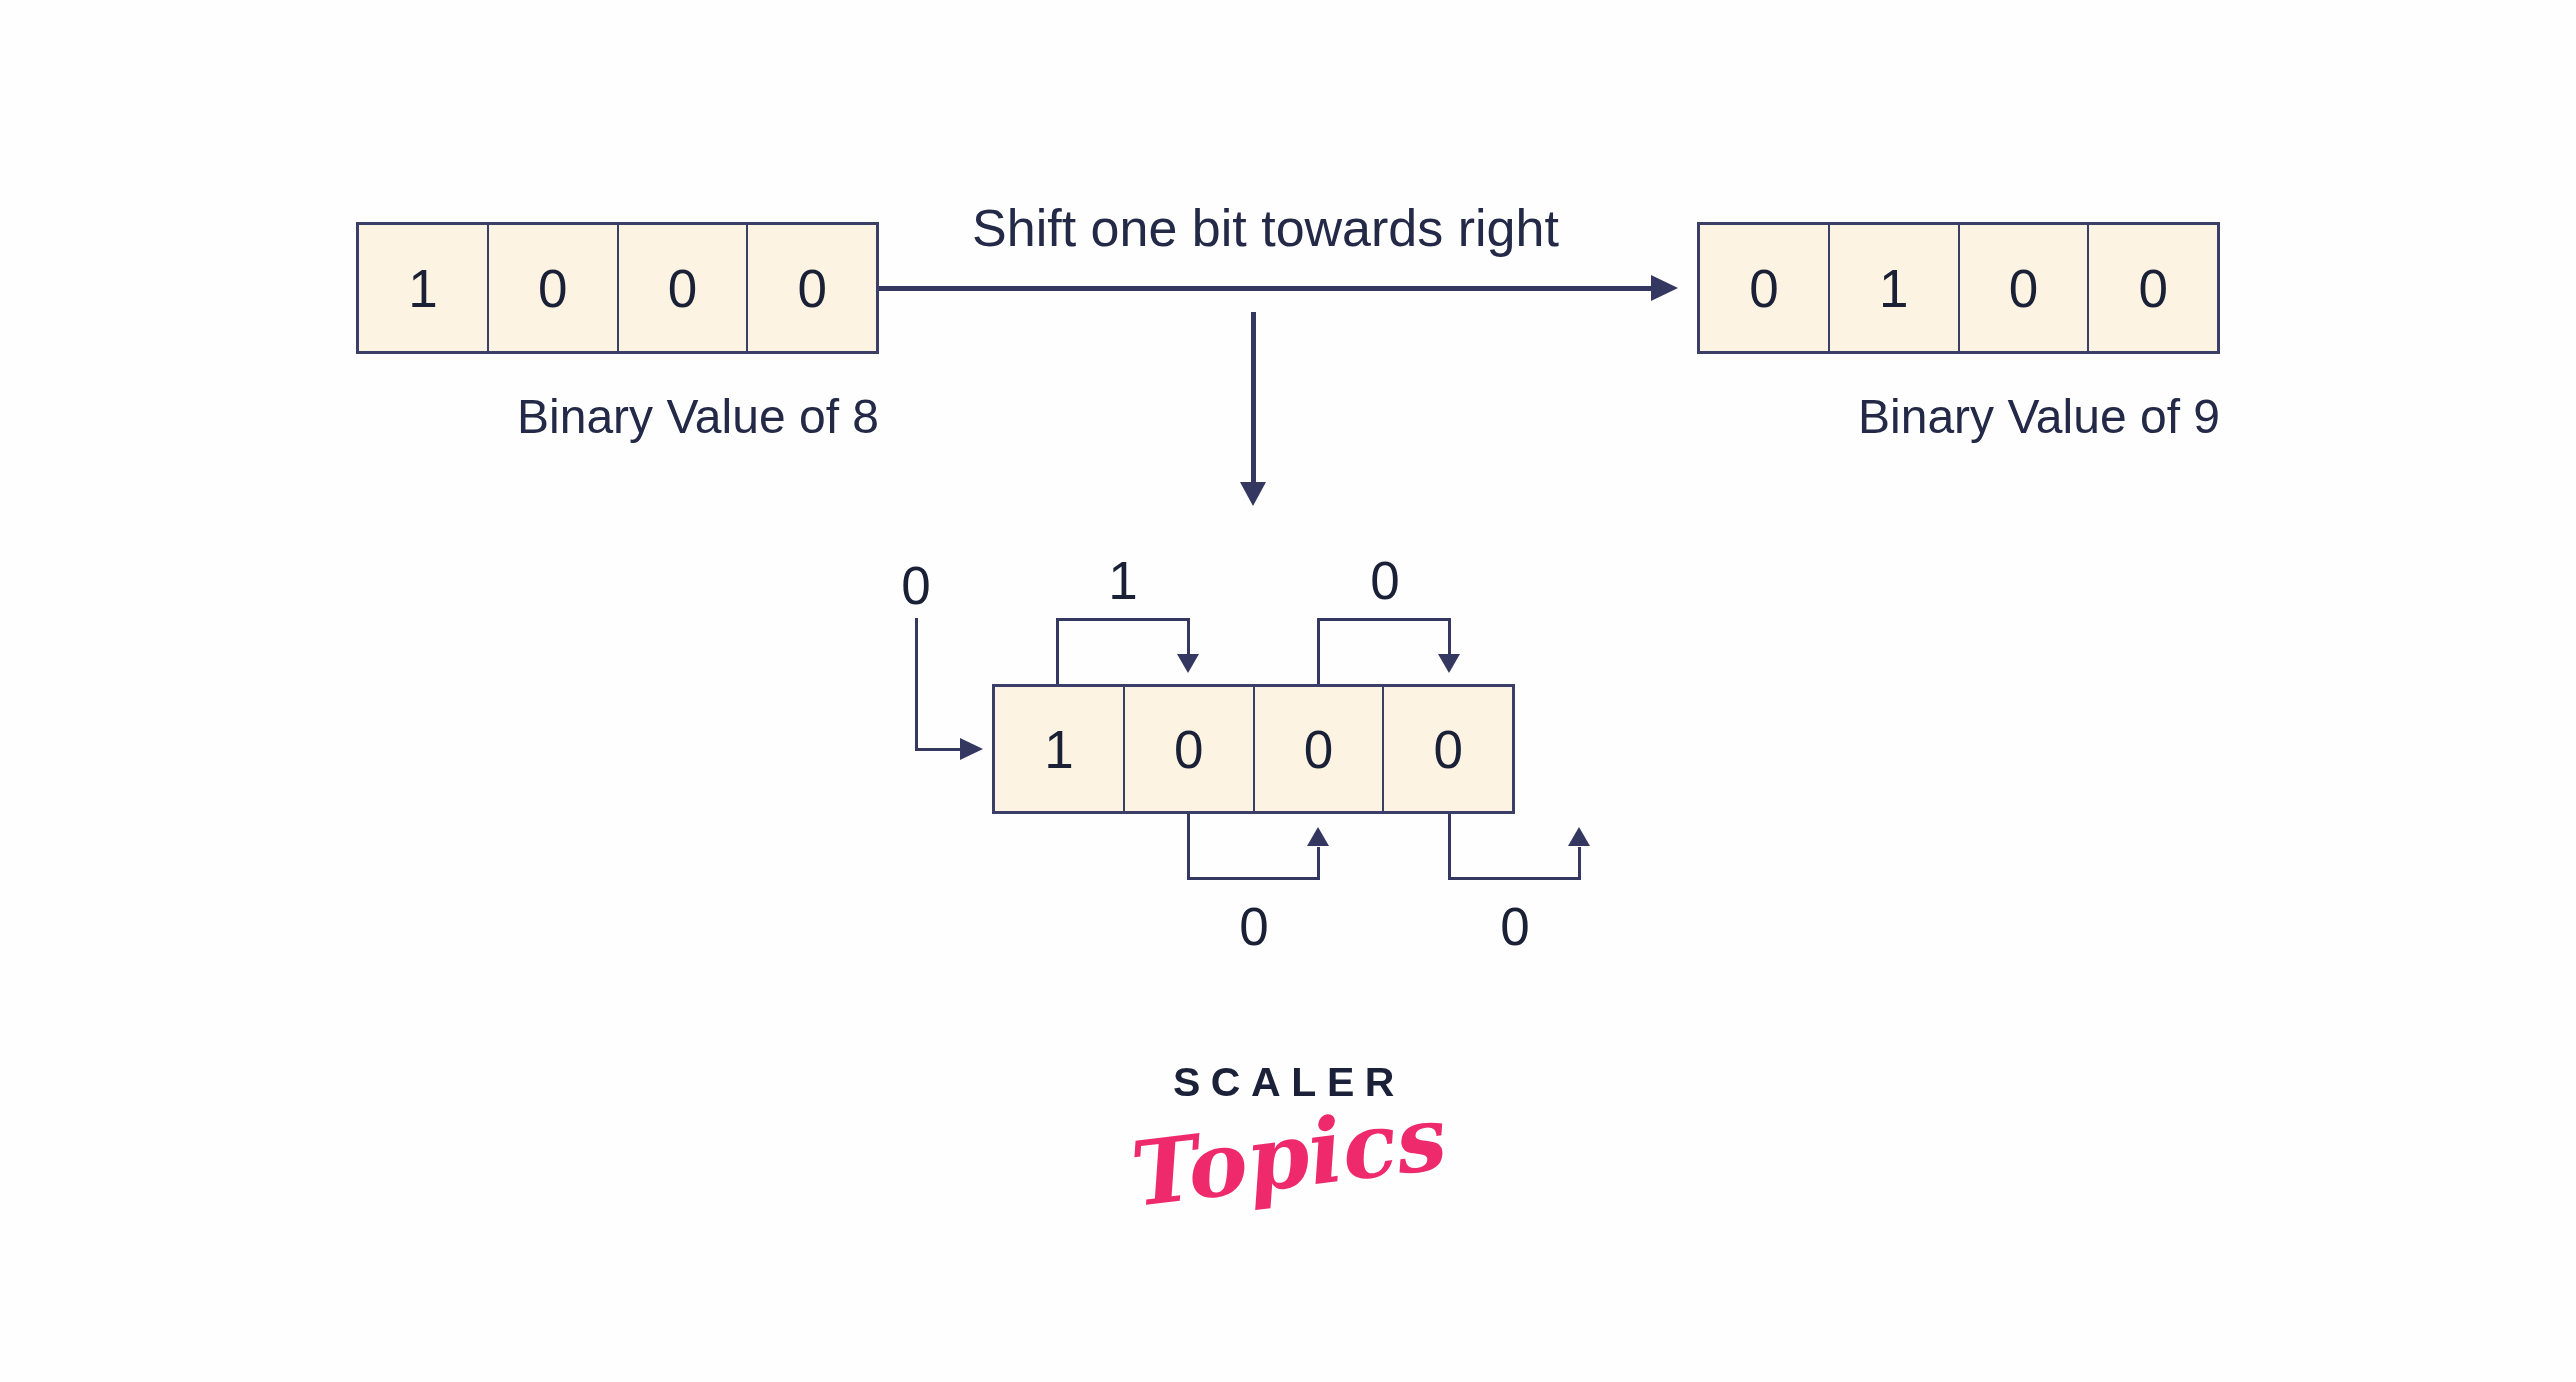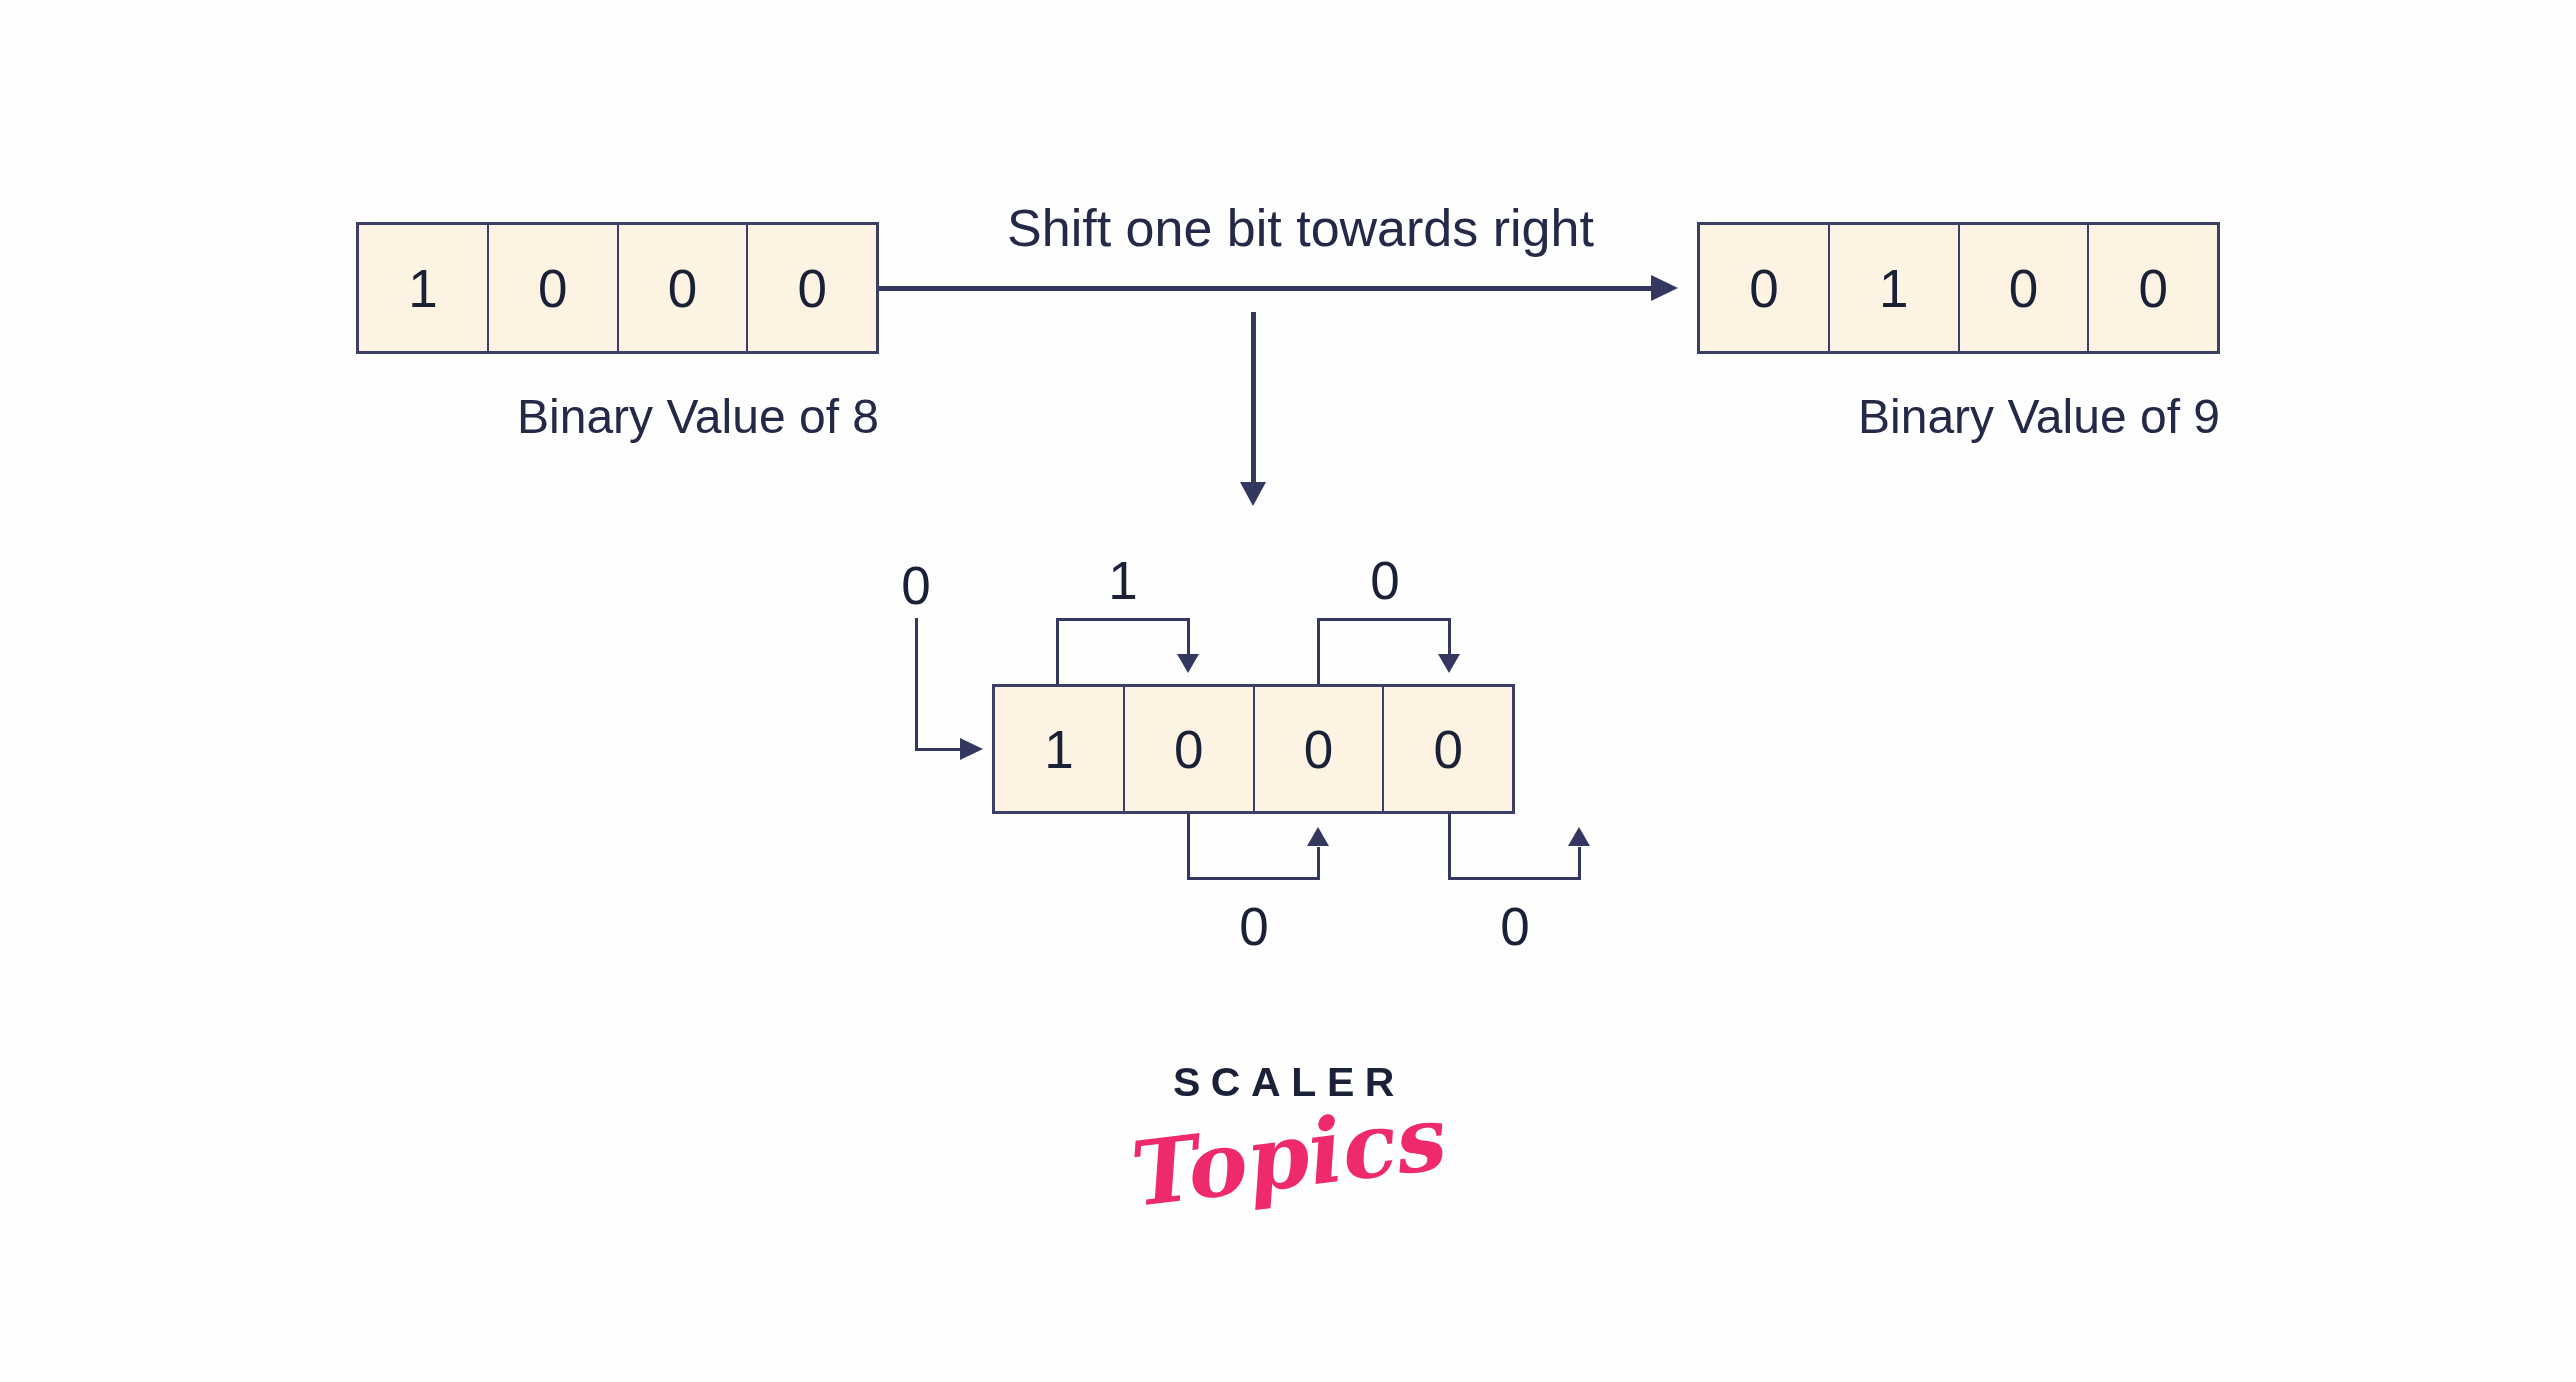"Shift one bit towards right" .title { left: 914px -> 879px }
